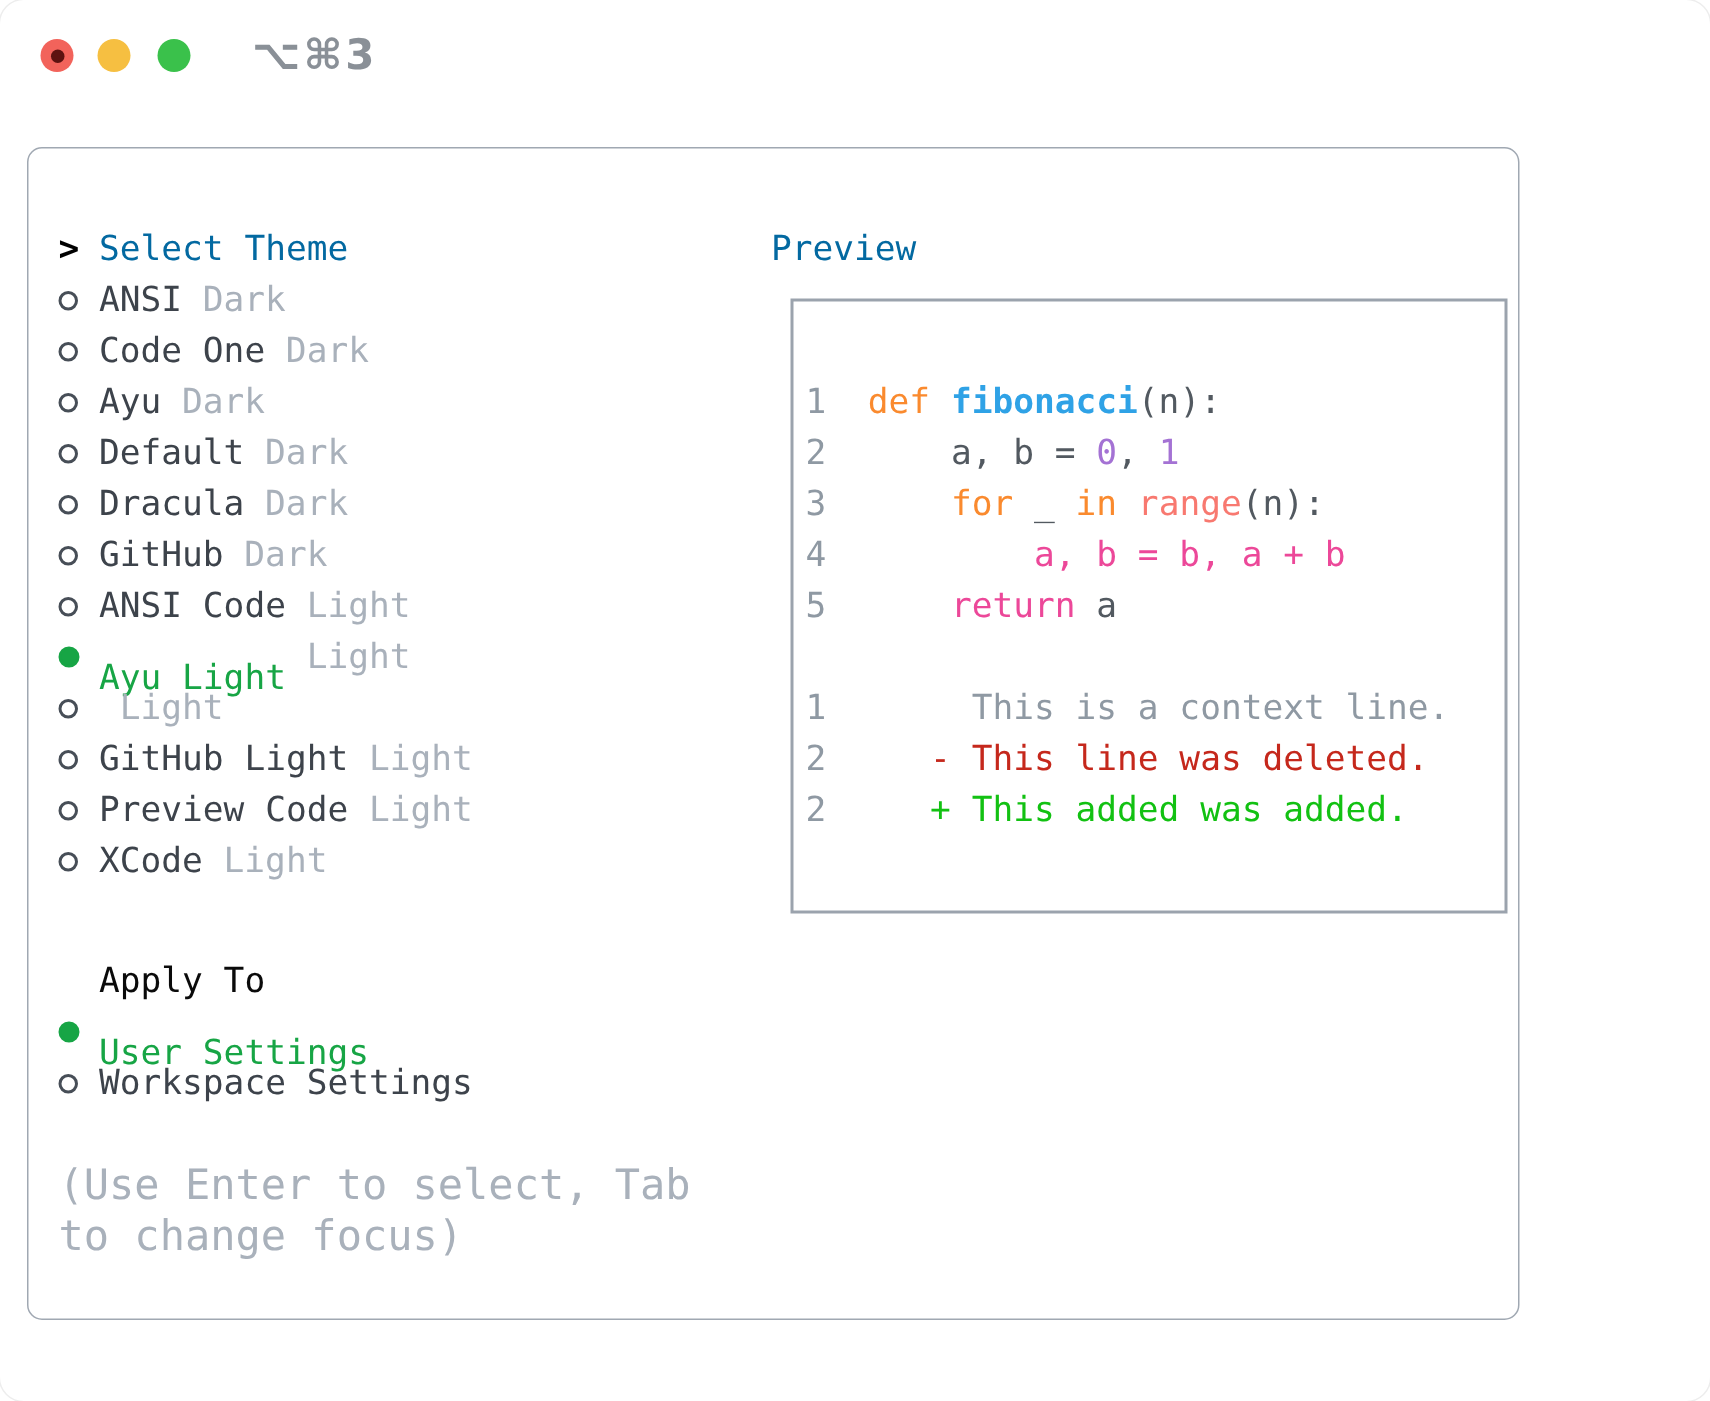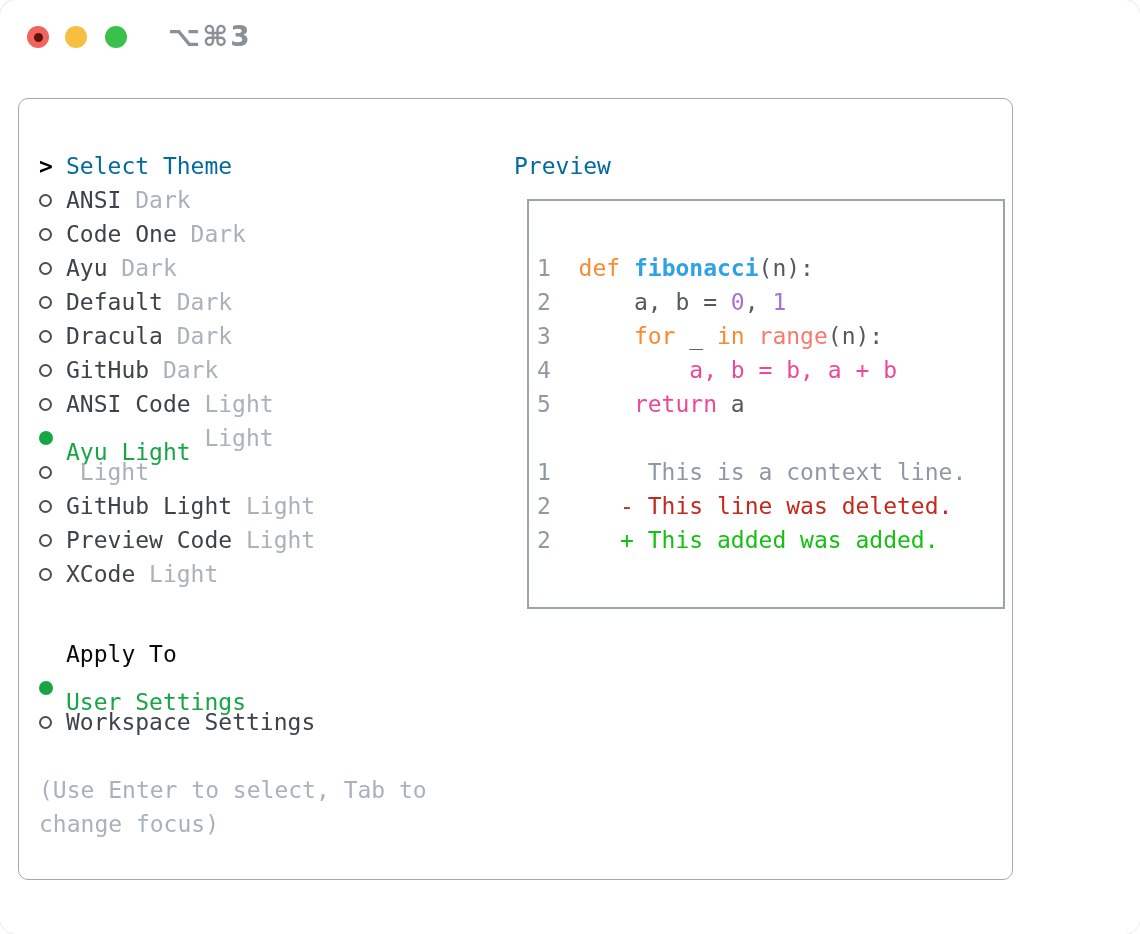"(Use Enter to select, Tab" .help { font-size: 23px -> 28px }
